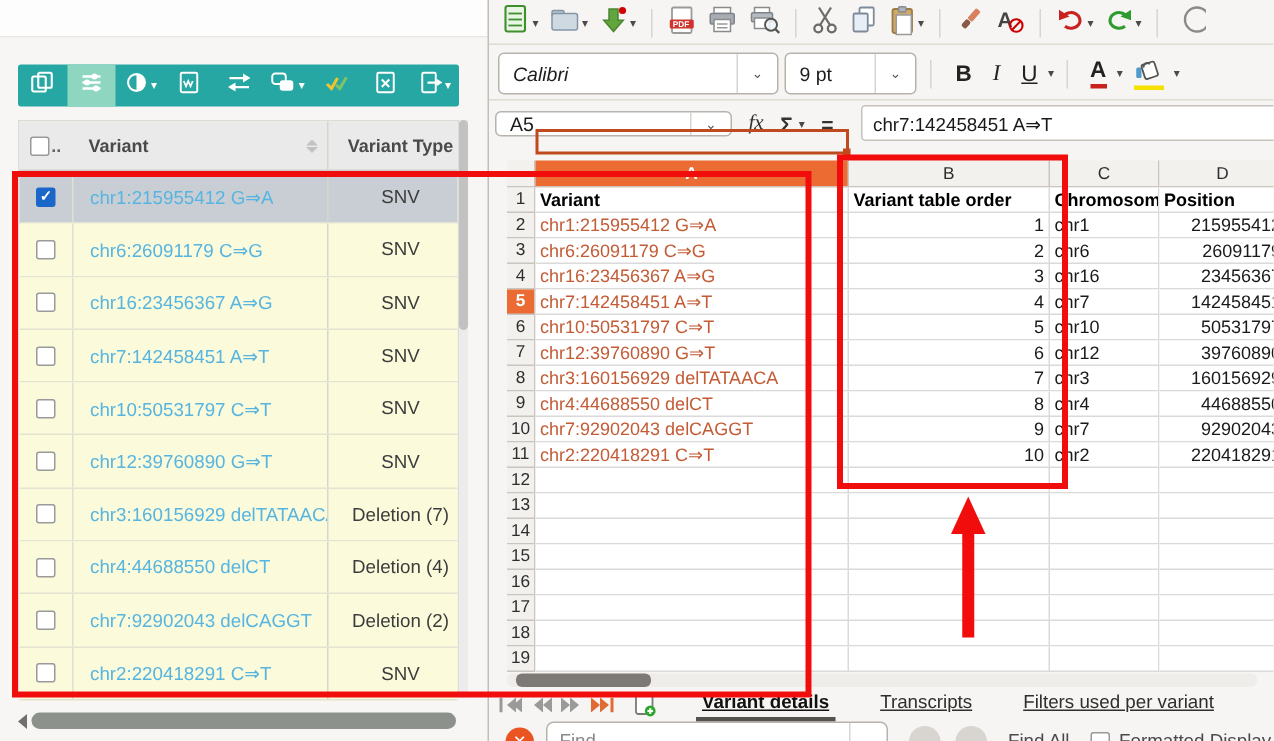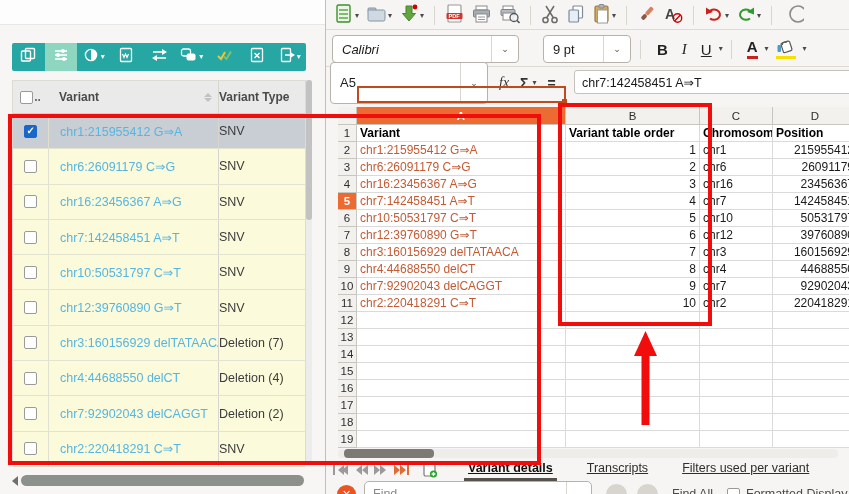"9 pt" #font-size { margin-left: 24px -> 4px }
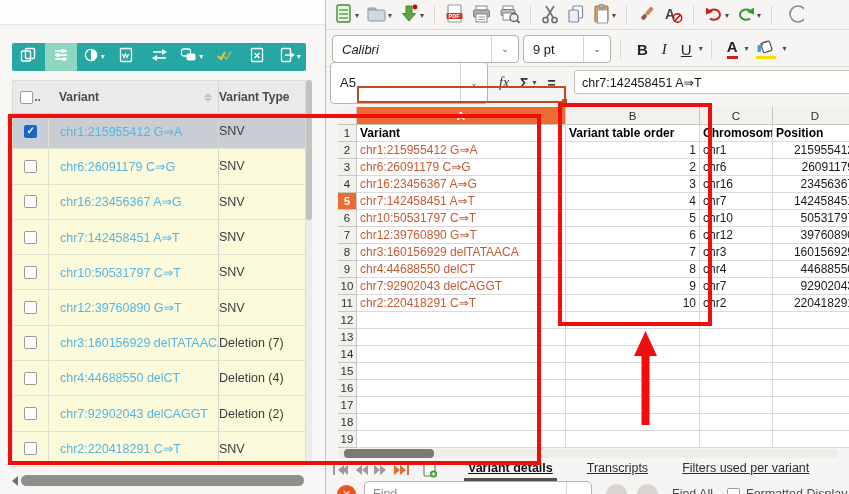"A5" #name-box { height: 42px -> 17px }
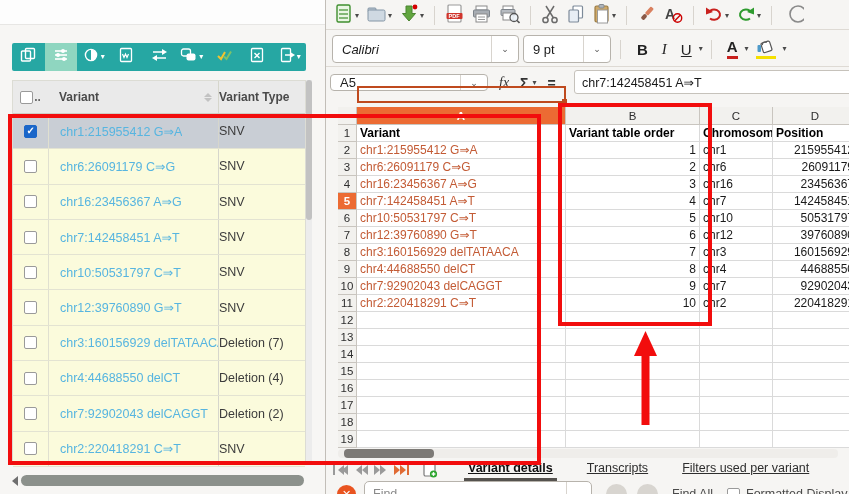"Variant Type" .vt-col-type { justify-content: none -> center; padding-left: none -> 10px }
